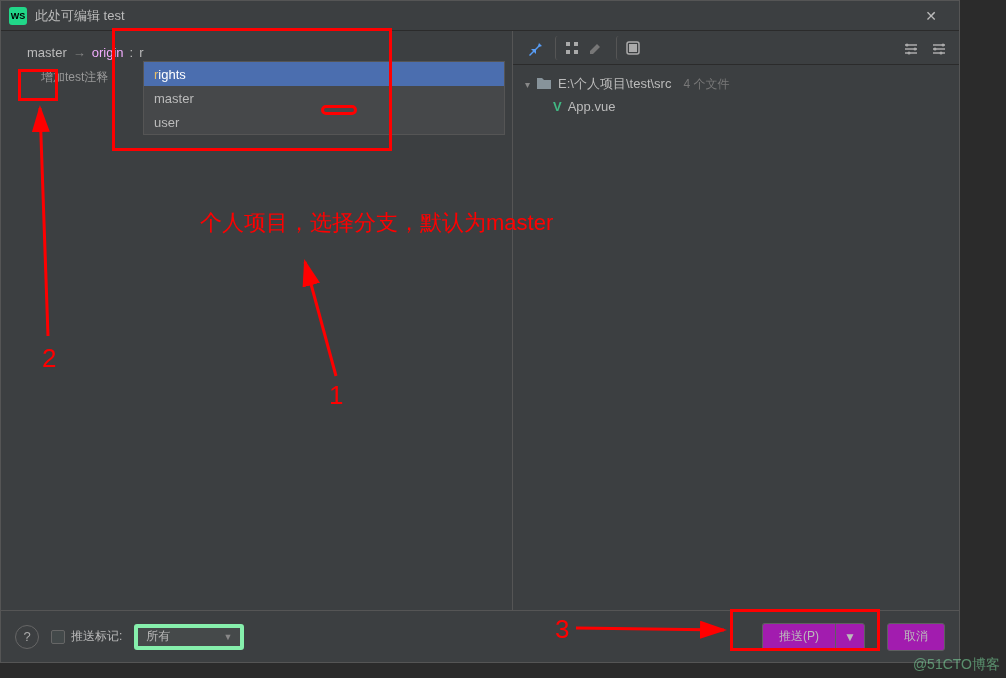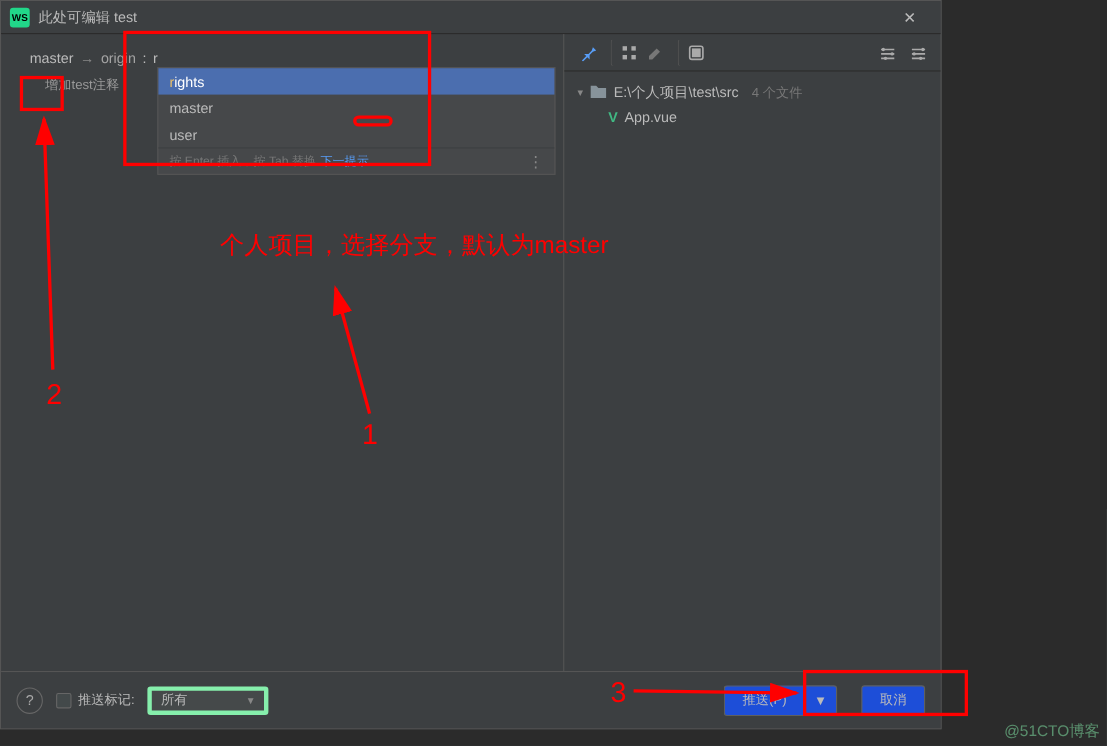"WS" .window { width: 856px -> 960px }
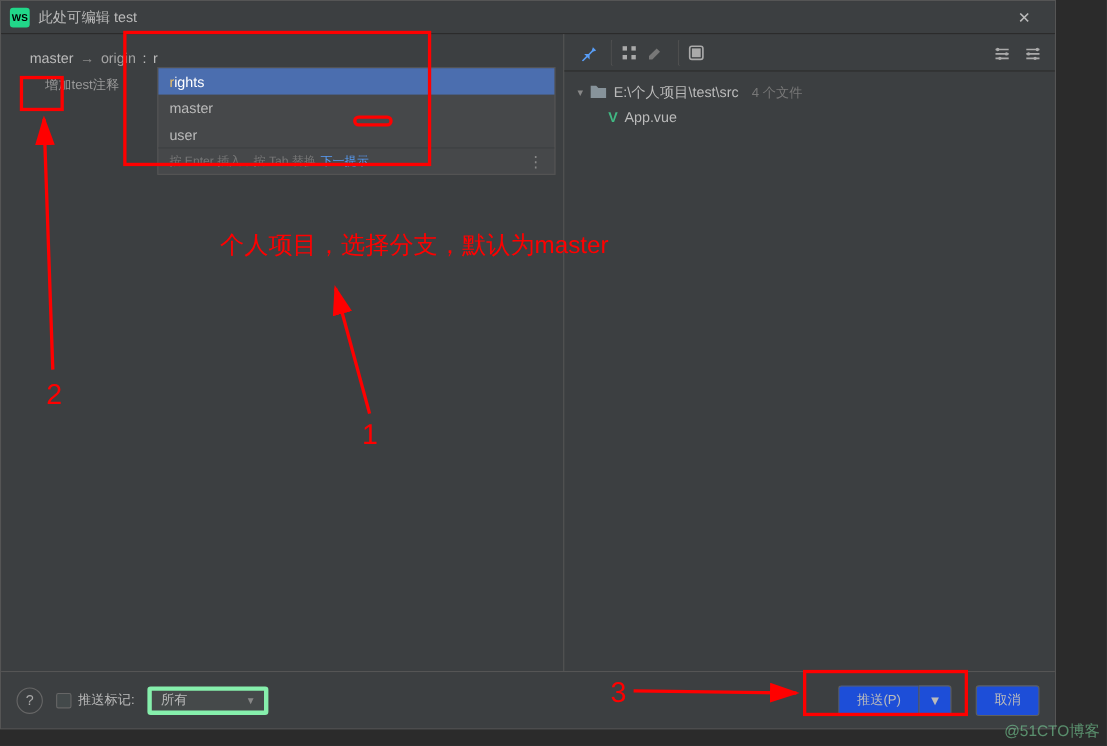"origin" .origin-label { color: #a3a3a3 -> #f0abfc }
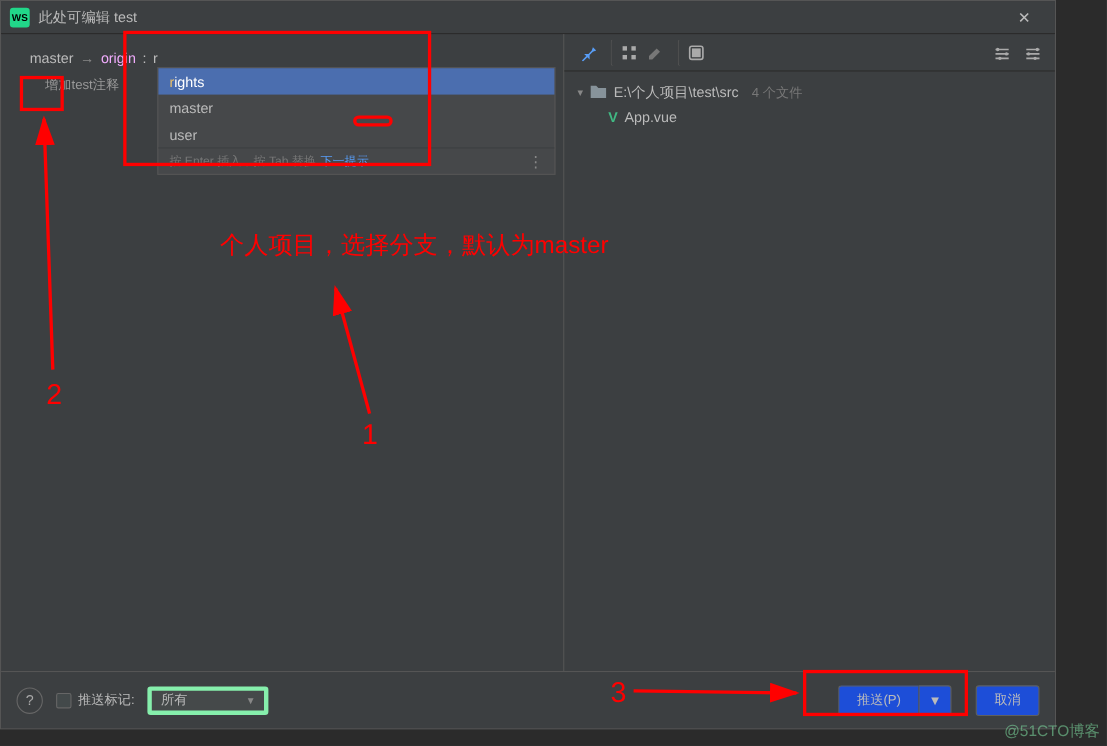"按 Enter 插入，按 Tab 替换" div.dropdown-footer { html: <div> <span>按 Enter 插入，按 Tab 替换</span> <span>下一提示</span> <span>⋮</span> </div> -> none }
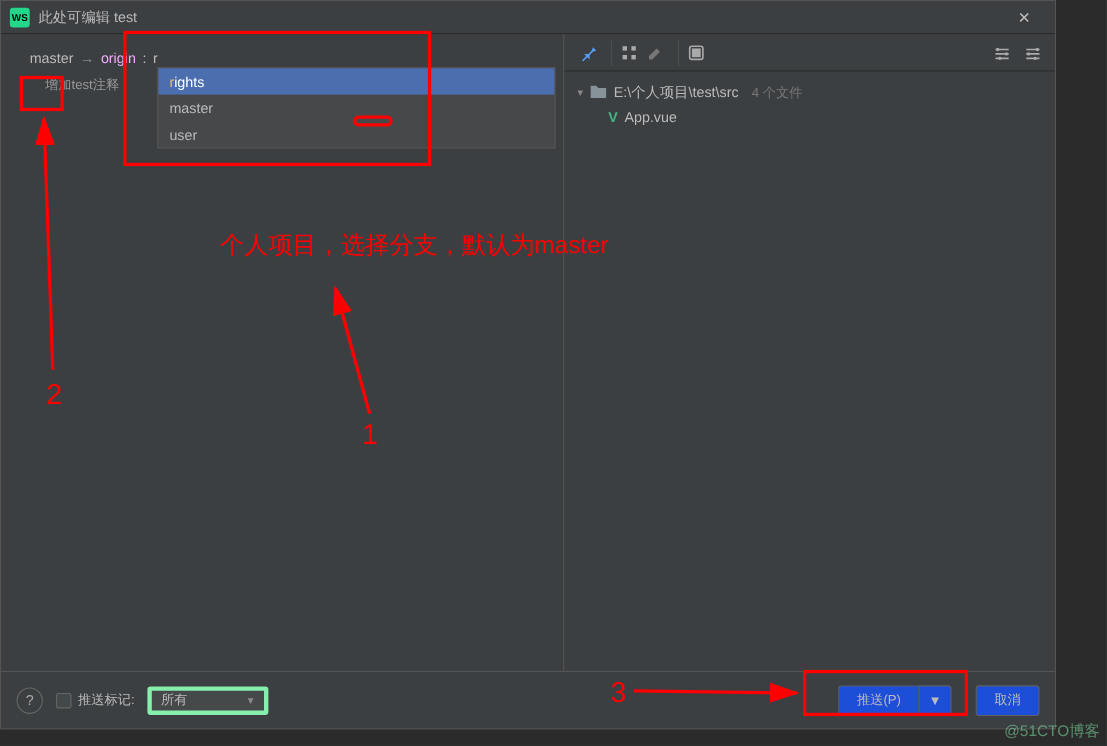"推送(P)" .btn { background: #1d4ed8 -> #a21caf }
